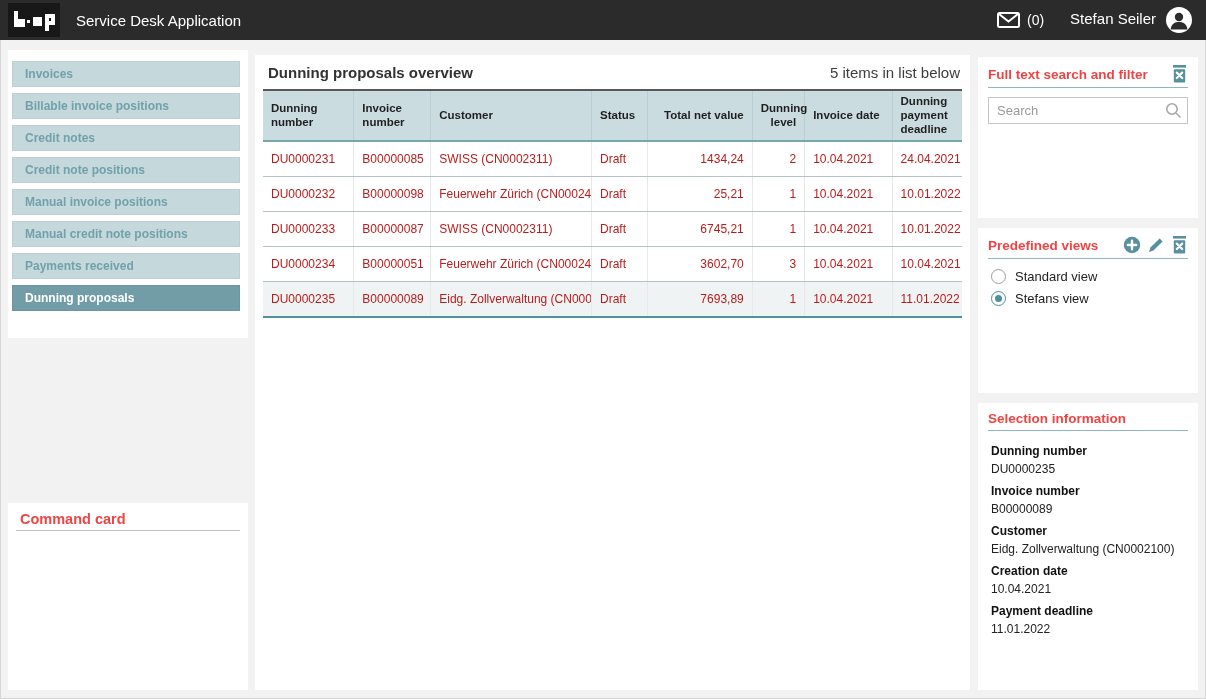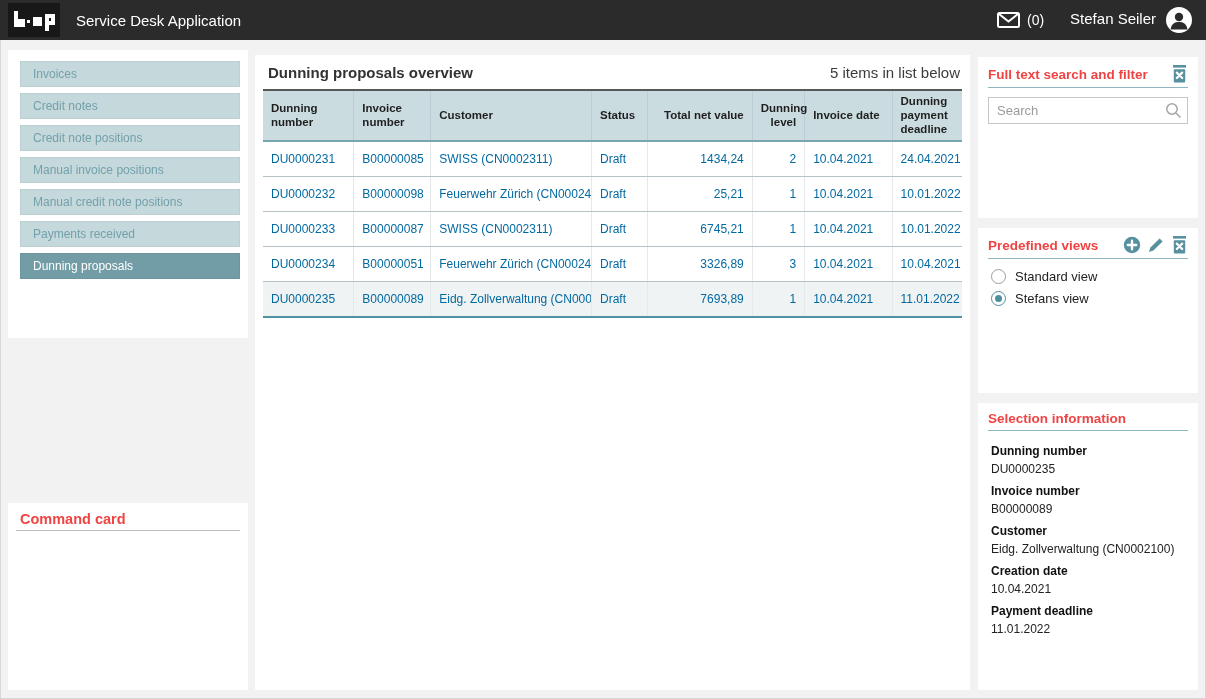"Invoices" .side-btn { font-weight: normal -> bold; margin: 0 8px 6px 12px -> 0 8px 6px 4px }
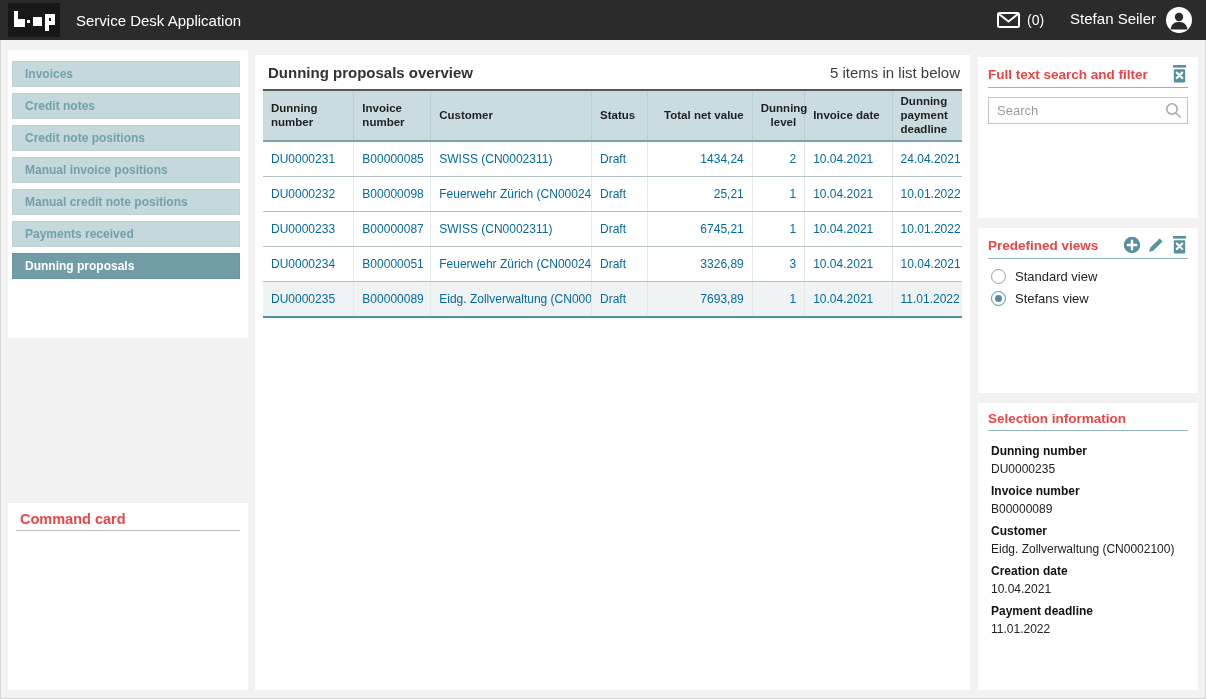"Billable invoice positions" div.side-btn { html: none -> <div>Billable invoice positions</div> }
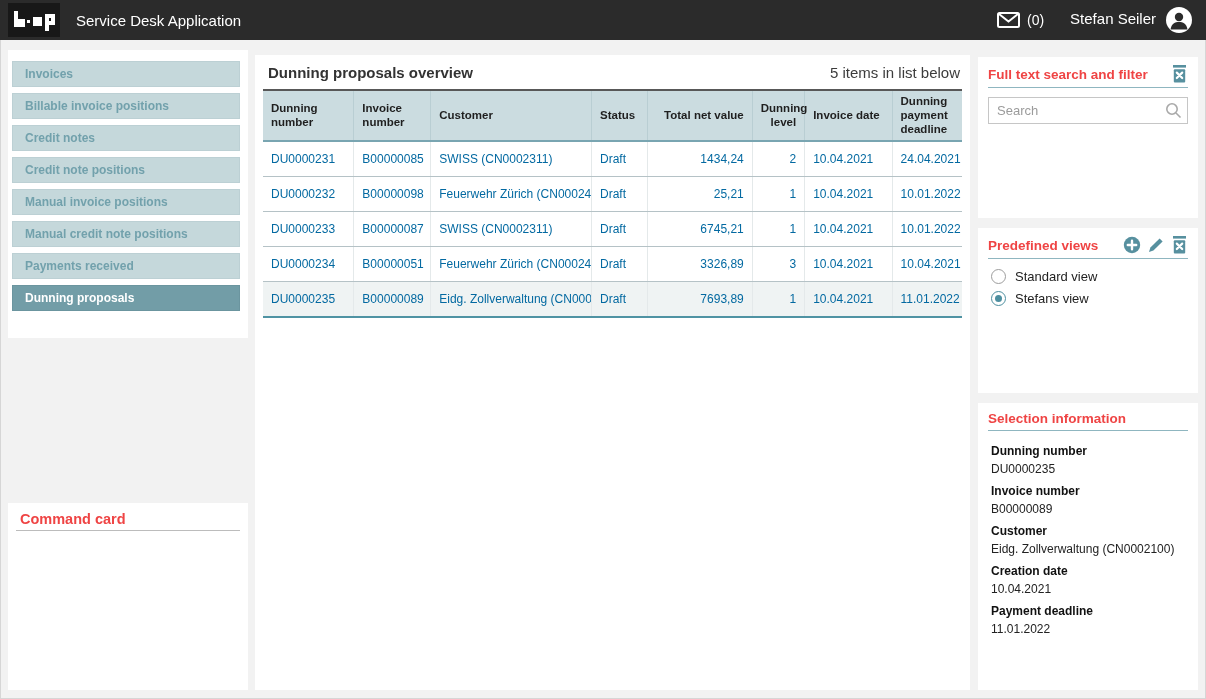"DU0000231" tbody td { color: #0369a1 -> #b91c1c }
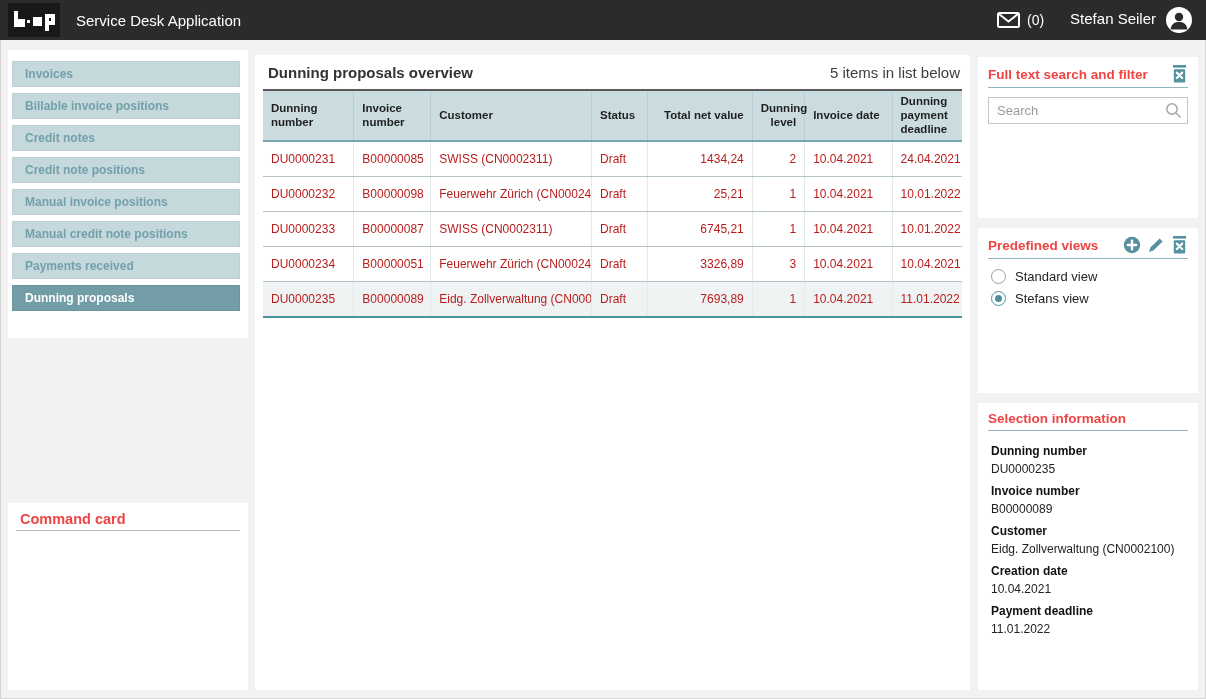"3326,89" td.num { text: 3326,89 -> 3602,70 }
